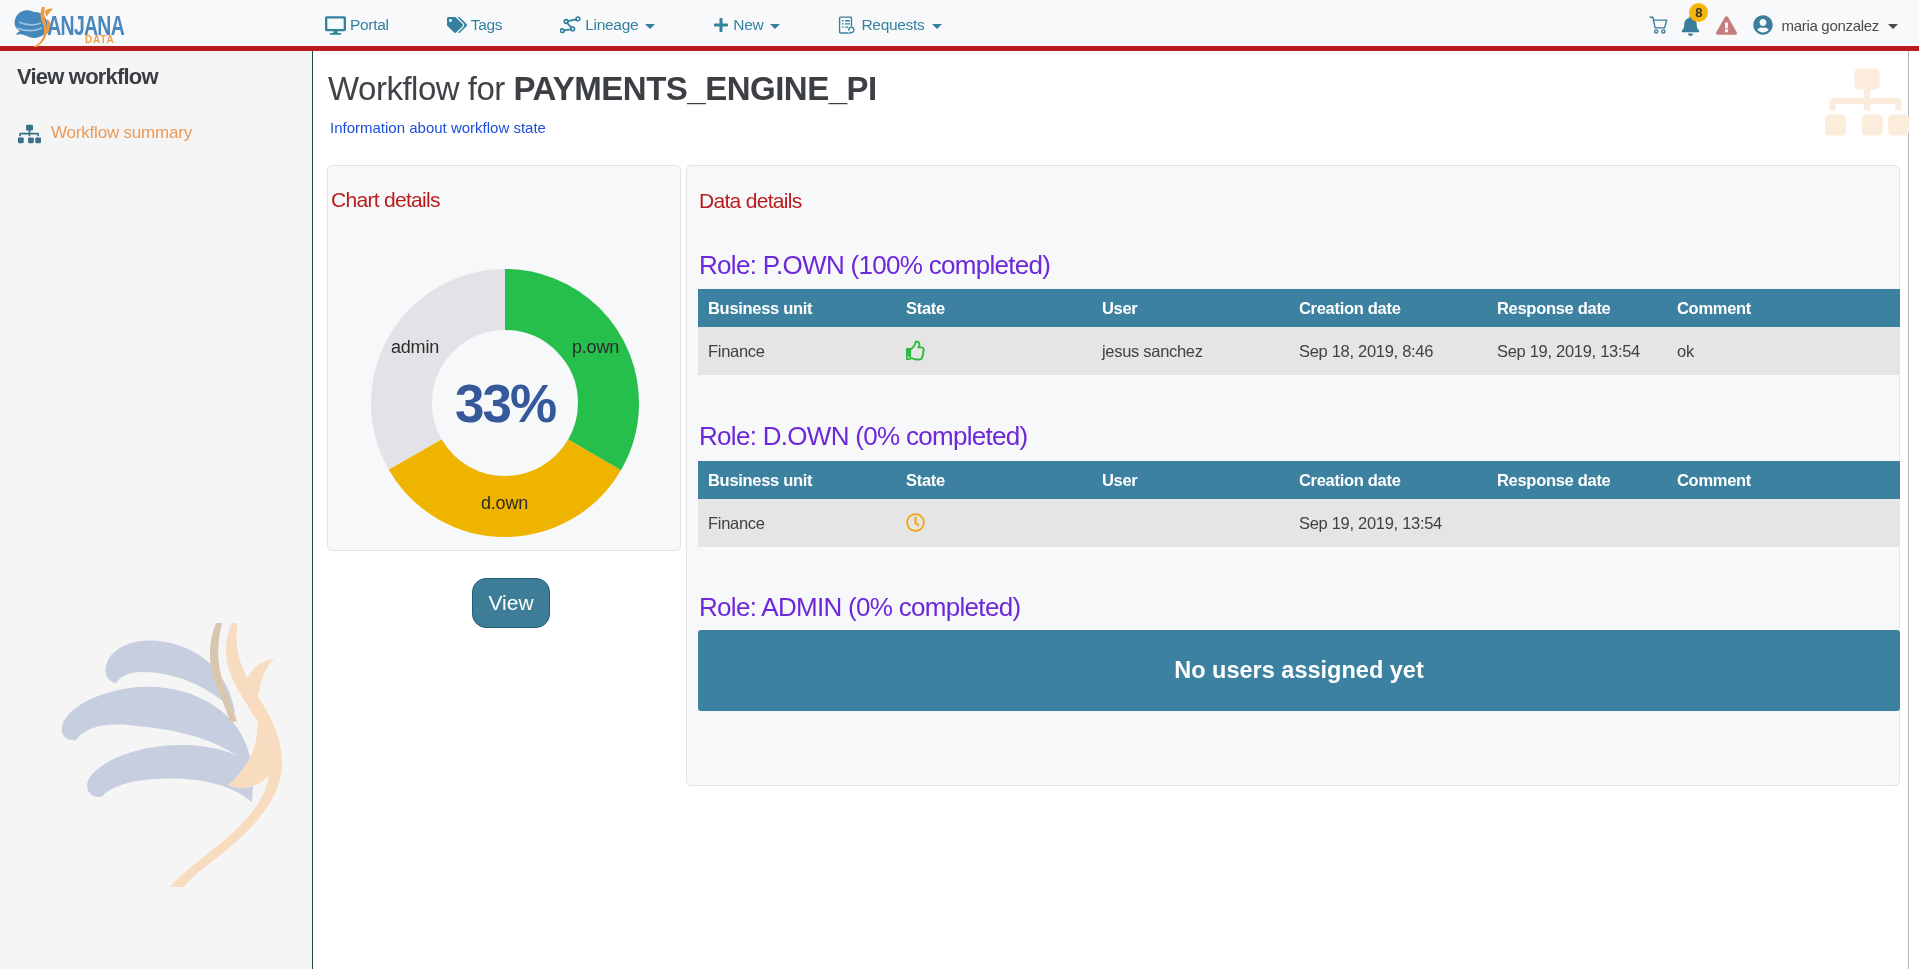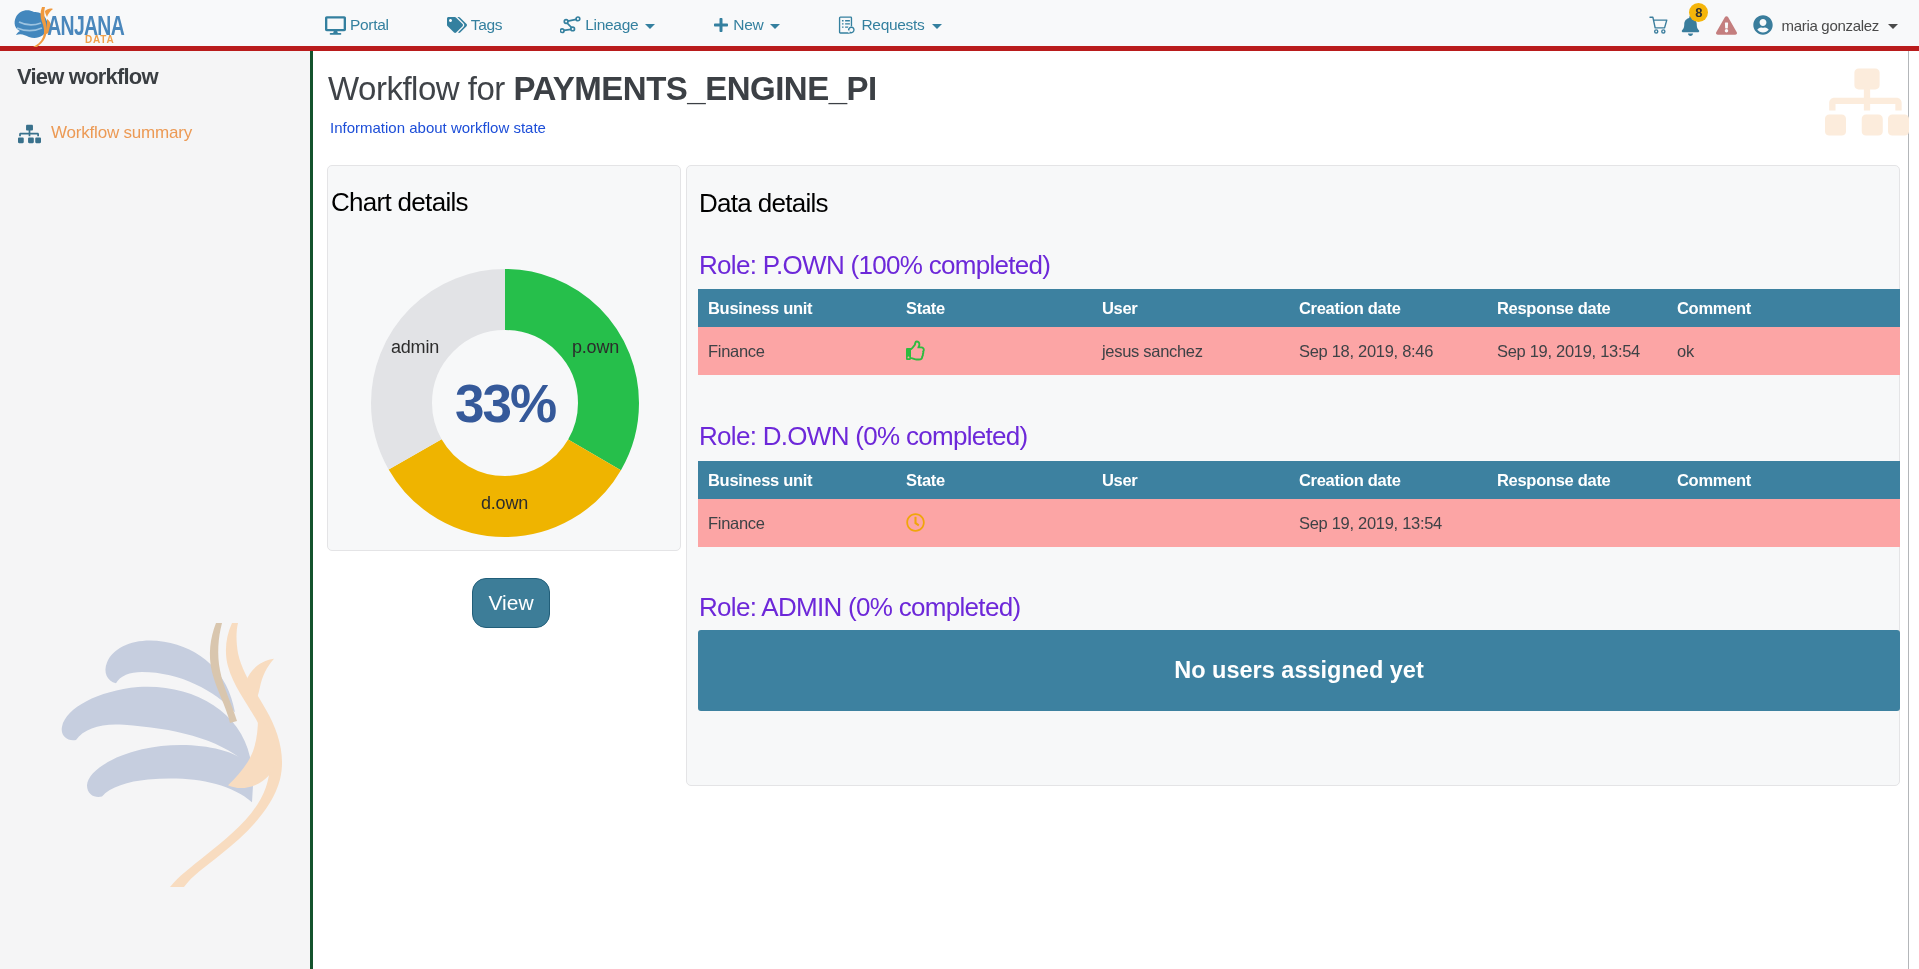"View workflow" .sidebar { border-right: 3px solid #14532d -> 1px solid #14532d }
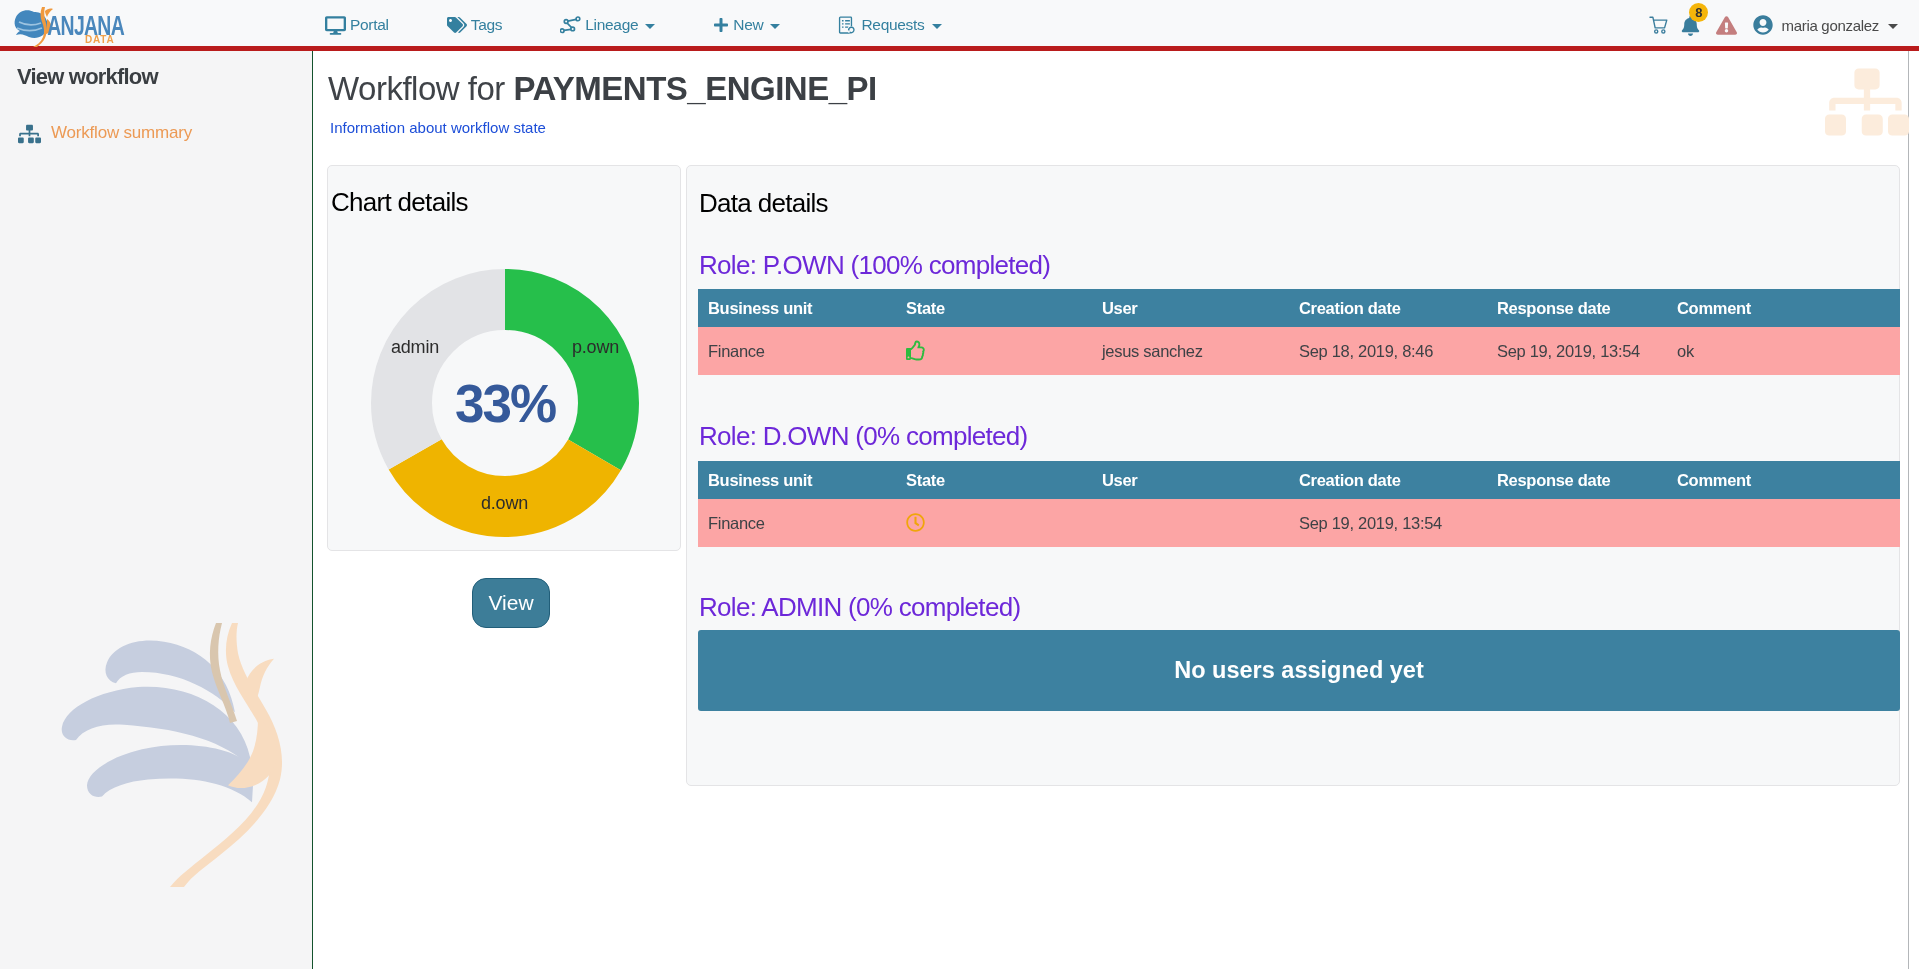"Chart details" .card-title { color: #000000 -> #b91c1c; font-size: 26px -> 21px }
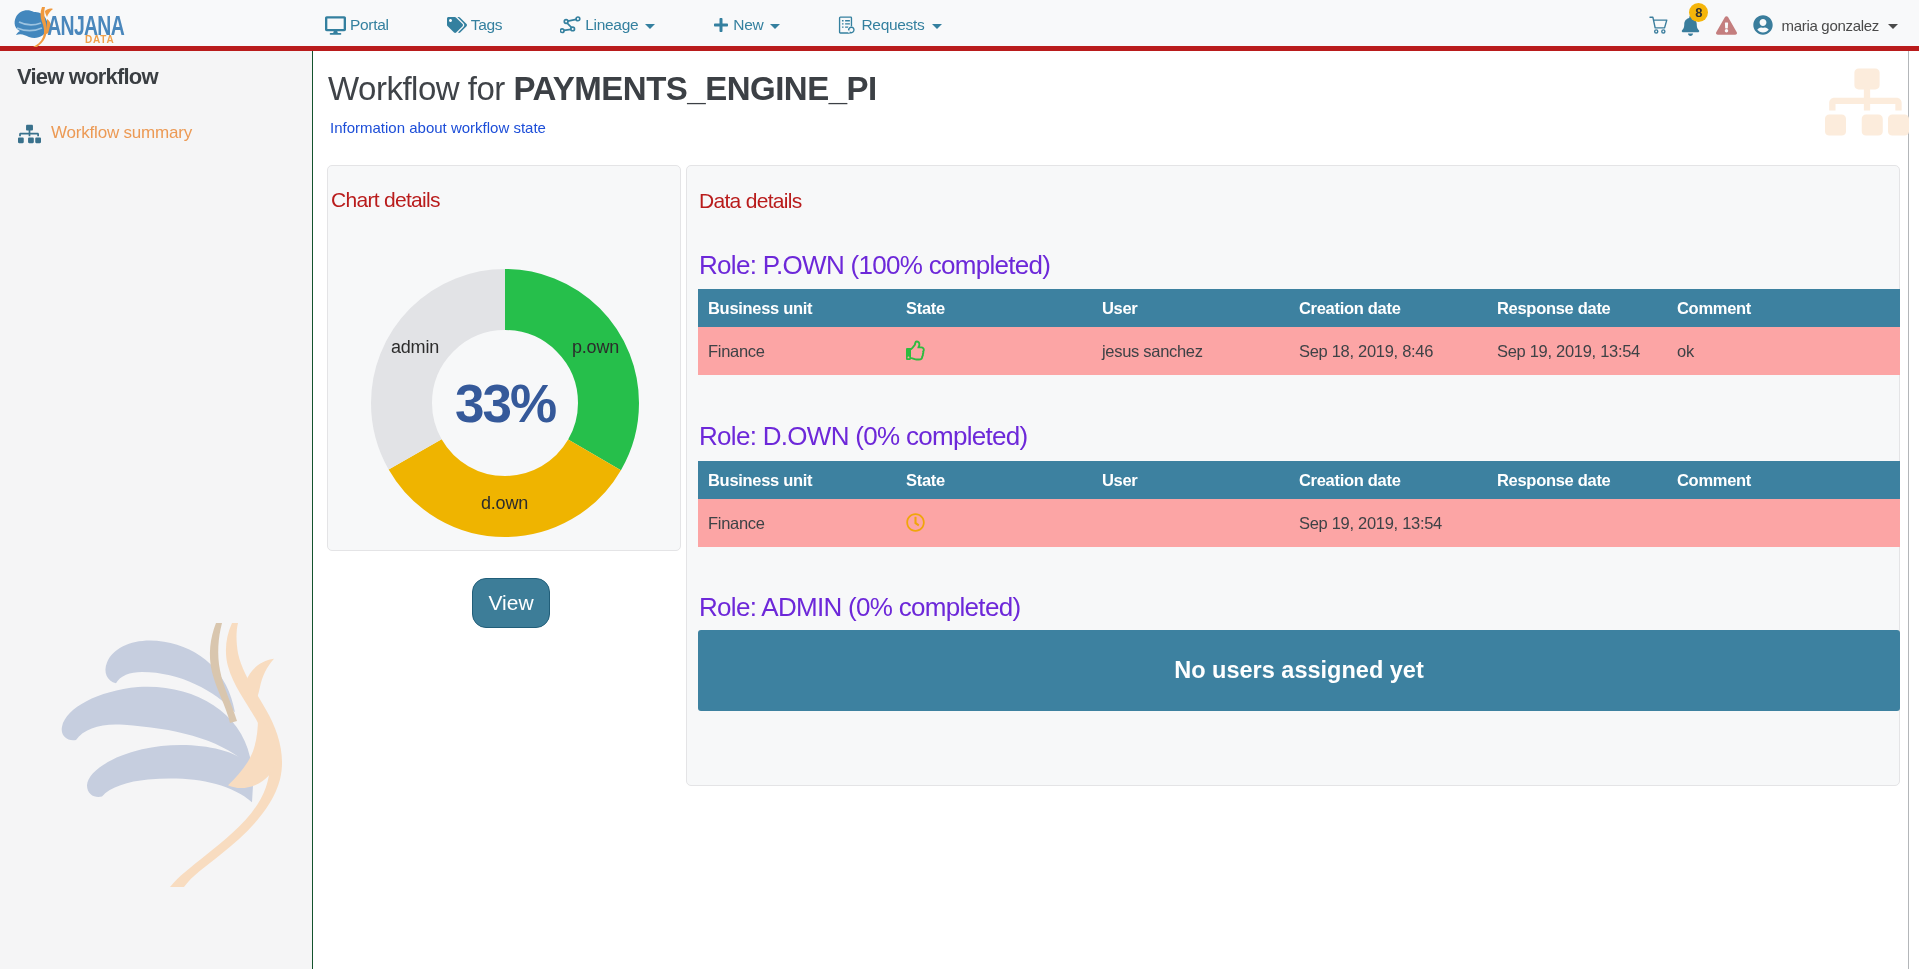"Finance" table.wf td { background: #fca5a5 -> #e5e5e5 }
